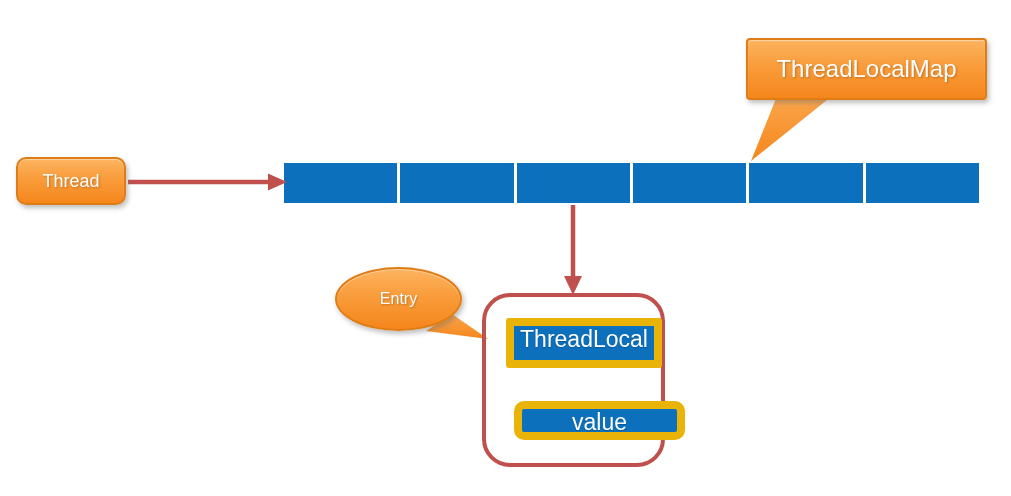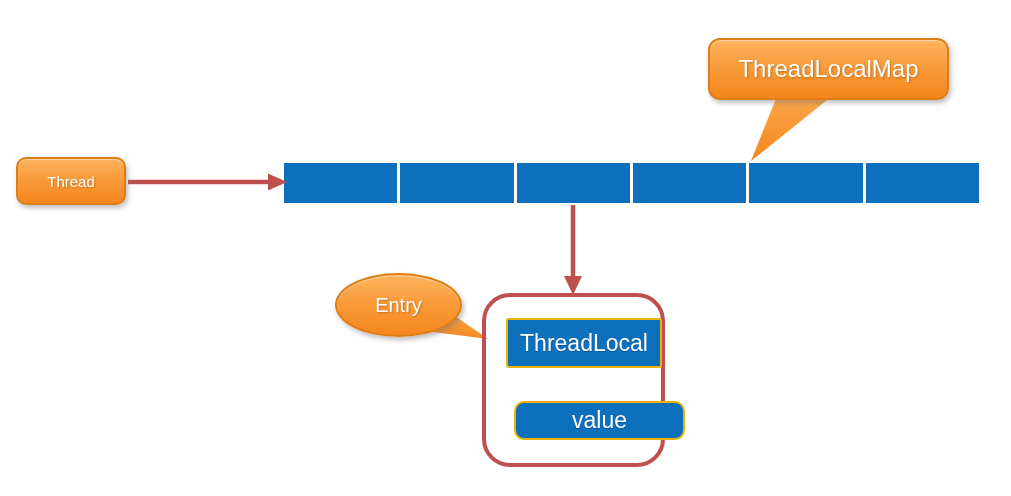"ThreadLocalMap" .tlm-callout { border-radius: 12px -> 4px; left: 708px -> 746px }
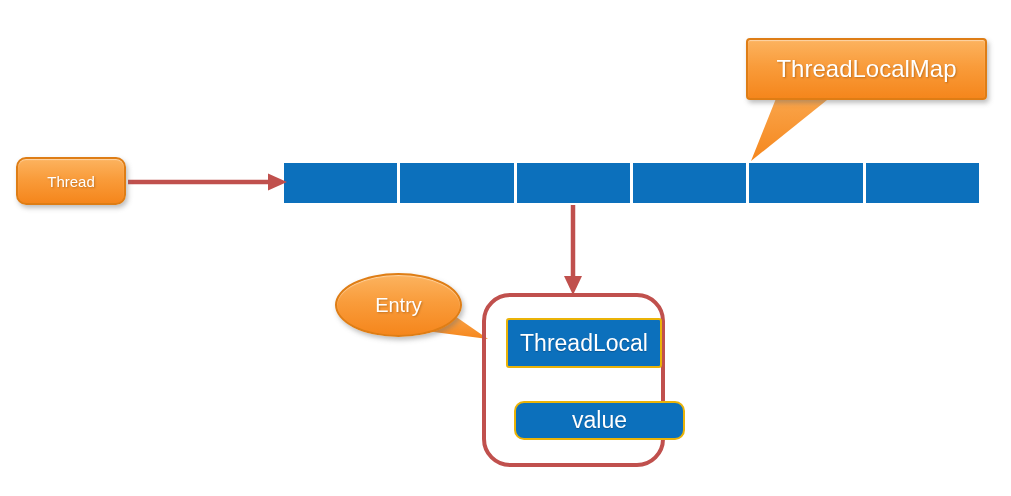"Thread" .thread-node { font-size: 15px -> 18px }
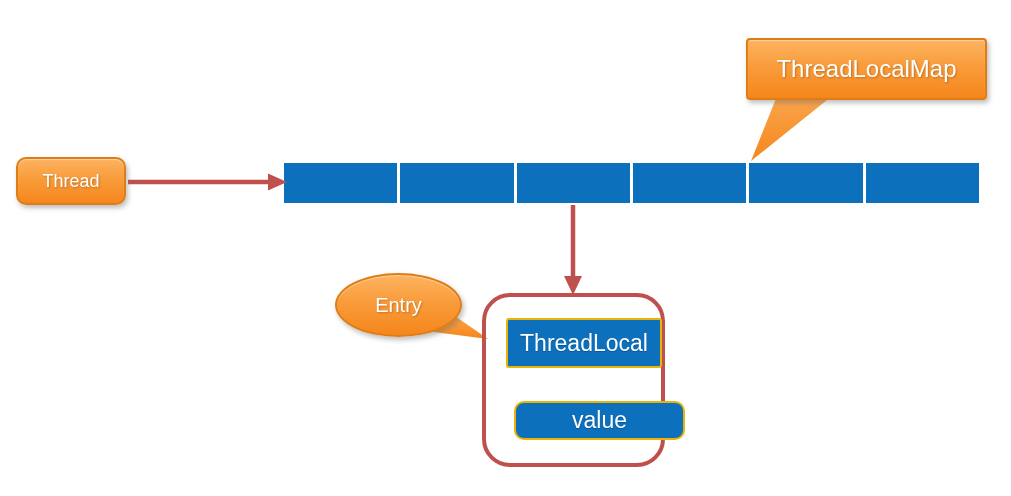"Entry" .entry-callout { font-size: 20px -> 16px; top: 273px -> 267px }
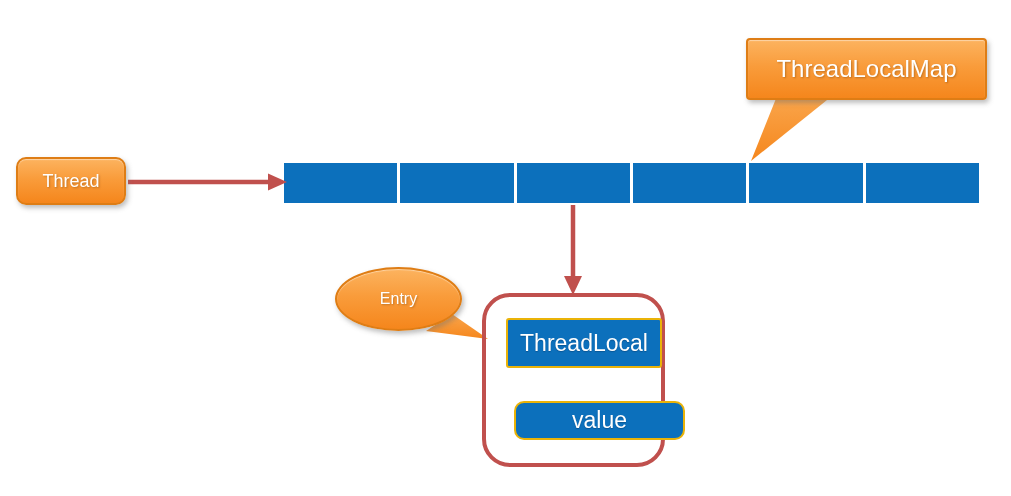"ThreadLocal" .blue-box { align-items: center -> flex-start; border: 2px solid #eab308 -> 8px solid #eab308 }
